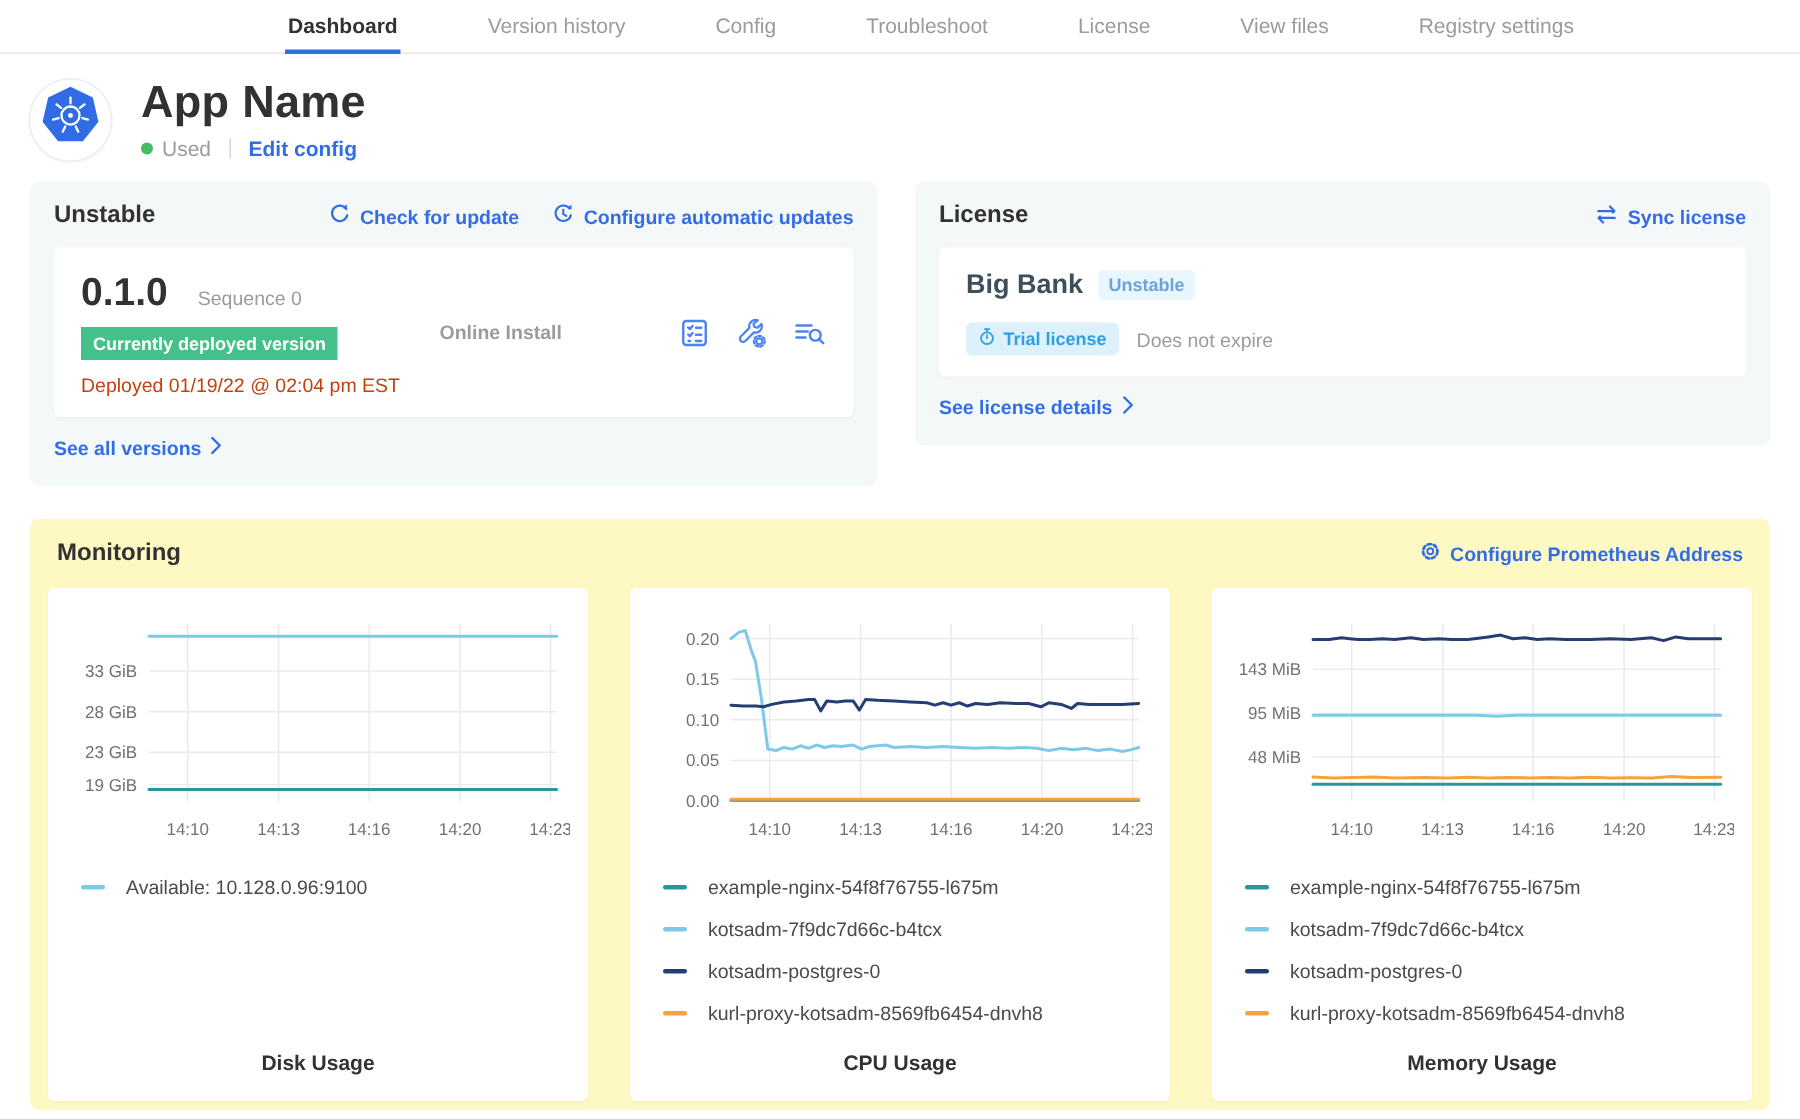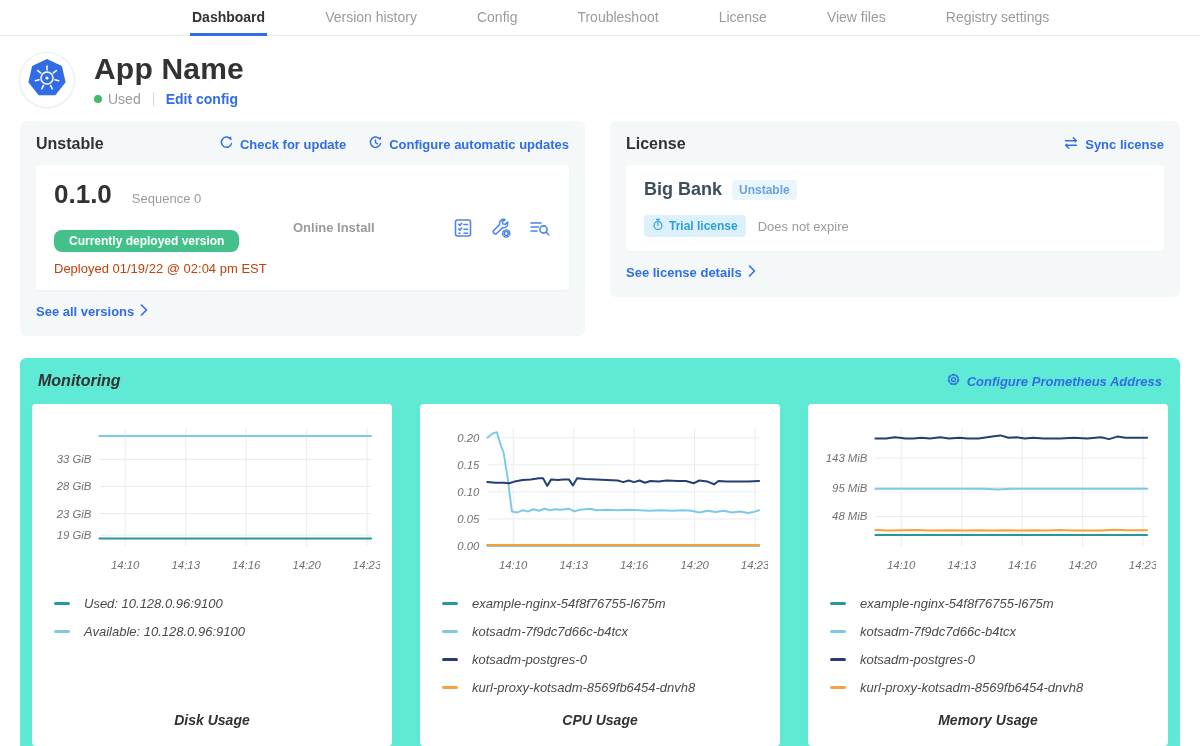"Currently deployed version" .deployed-badge { border-radius: 8px -> 0; margin-top: 20px -> 8px; padding: 4px 15px -> 4px 8px }
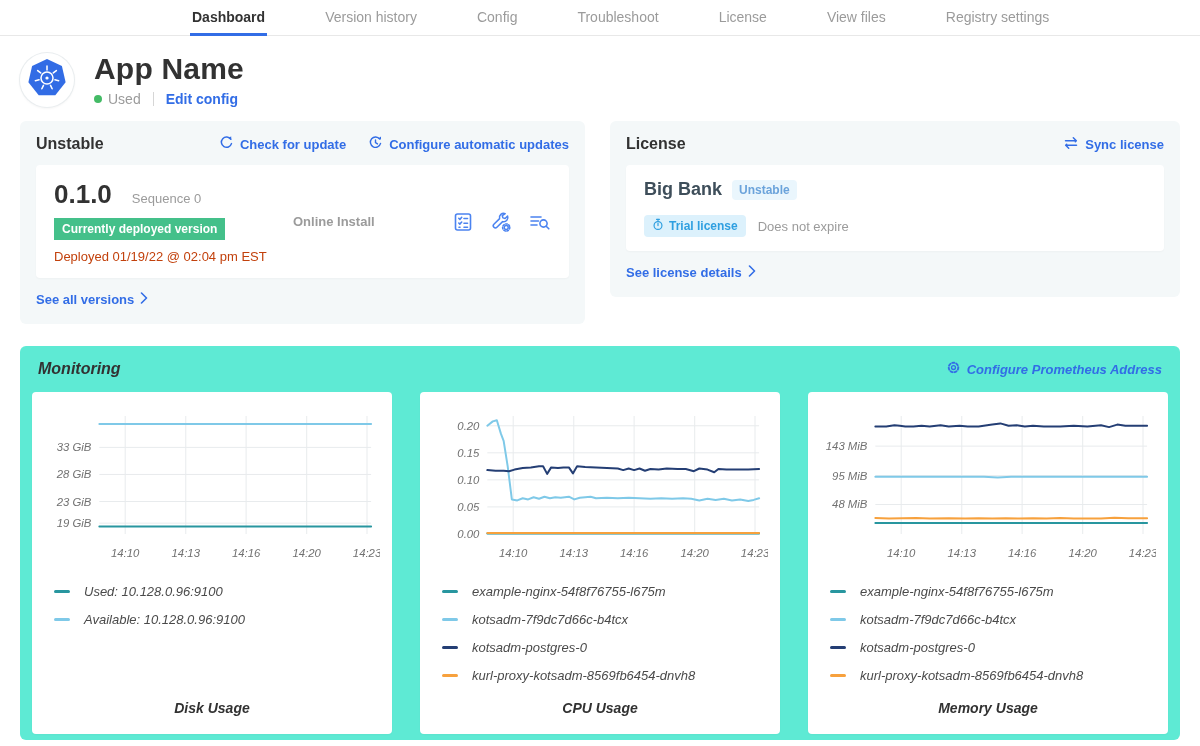"Monitoring" .monitoring-card { background: #5eead4 -> #fef9c3; font-style: italic -> none }
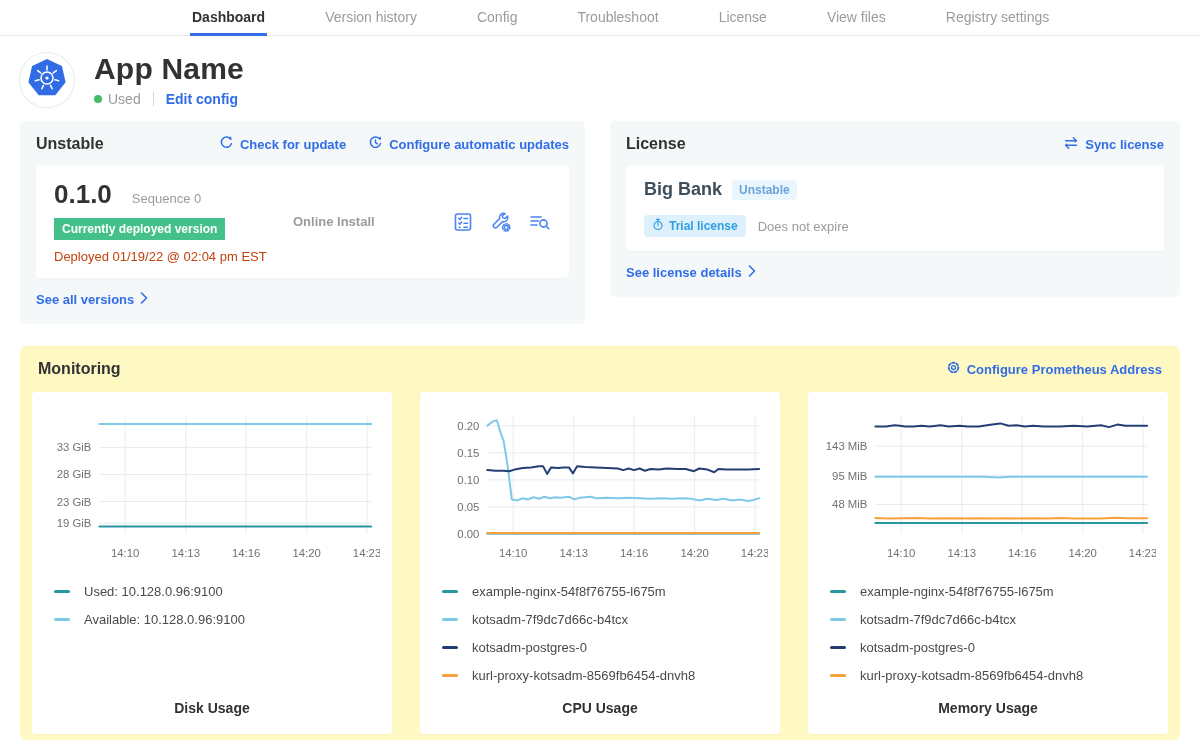"Used: 10.128.0.96:9100" div.legend-item { html: <div> <span></span> <span>Used: 10.128.0.96:9100</span> </div> -> none }
